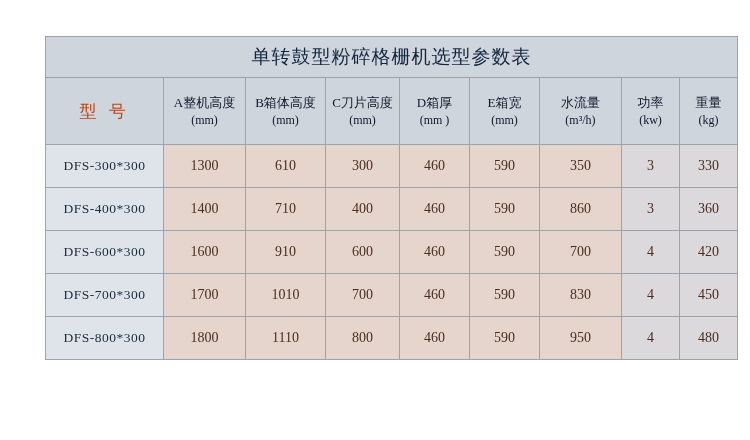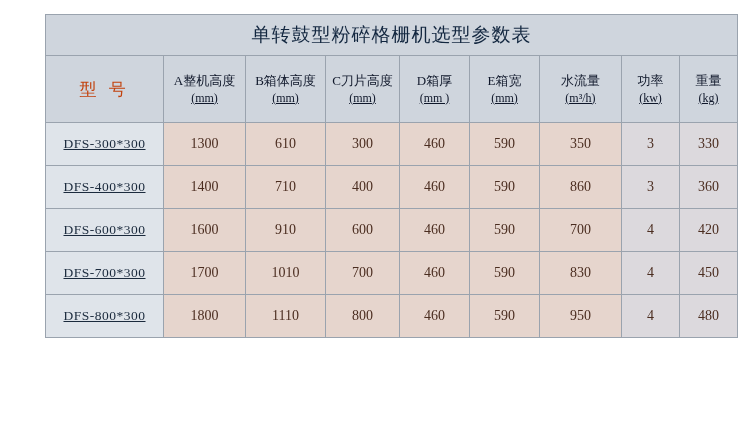"单转鼓型粉碎格栅机选型参数表" .page { padding: 14px 45px -> 36px 45px }
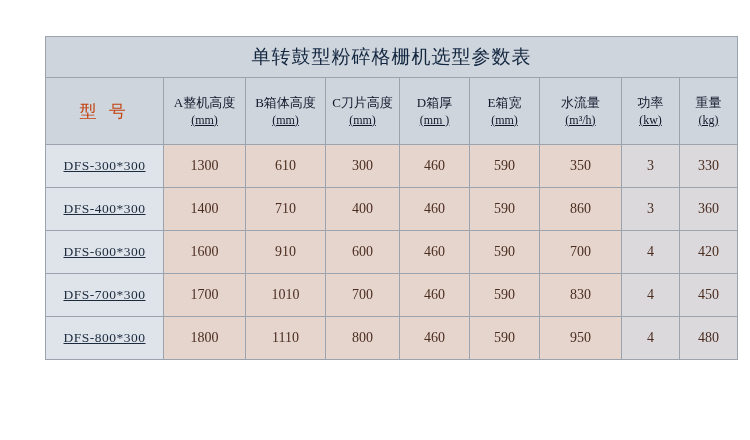"(mm)" .head-cell .unit { text-decoration: underline -> none }
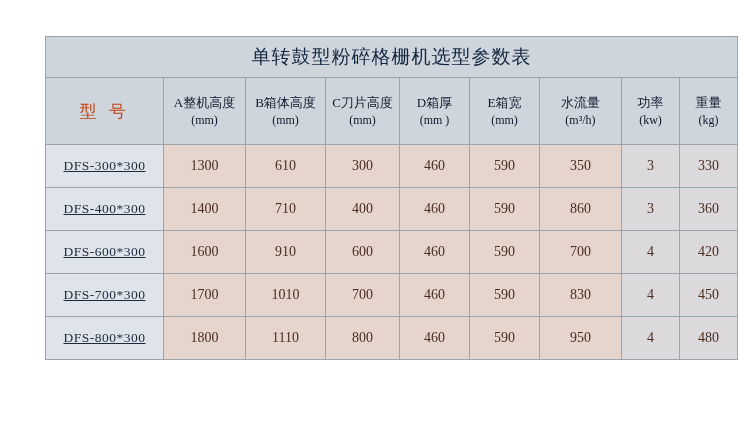"DFS-300*300" td.model { text-decoration: underline -> none }
